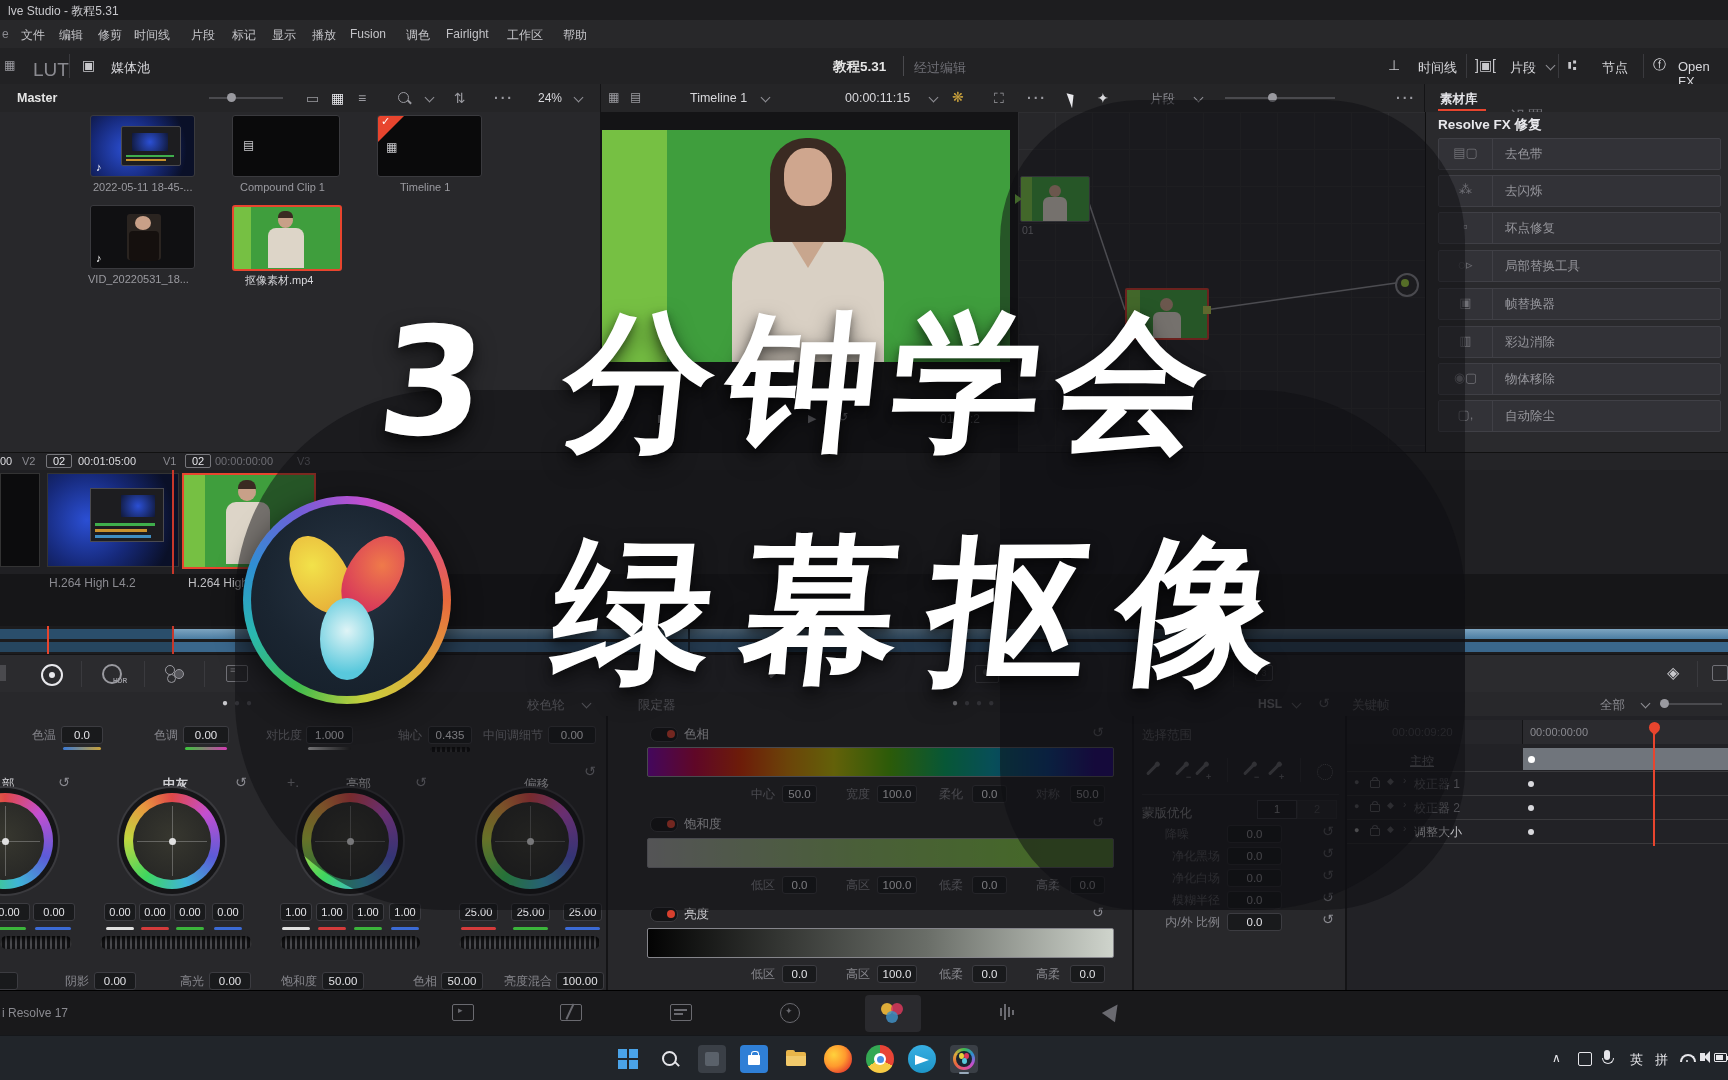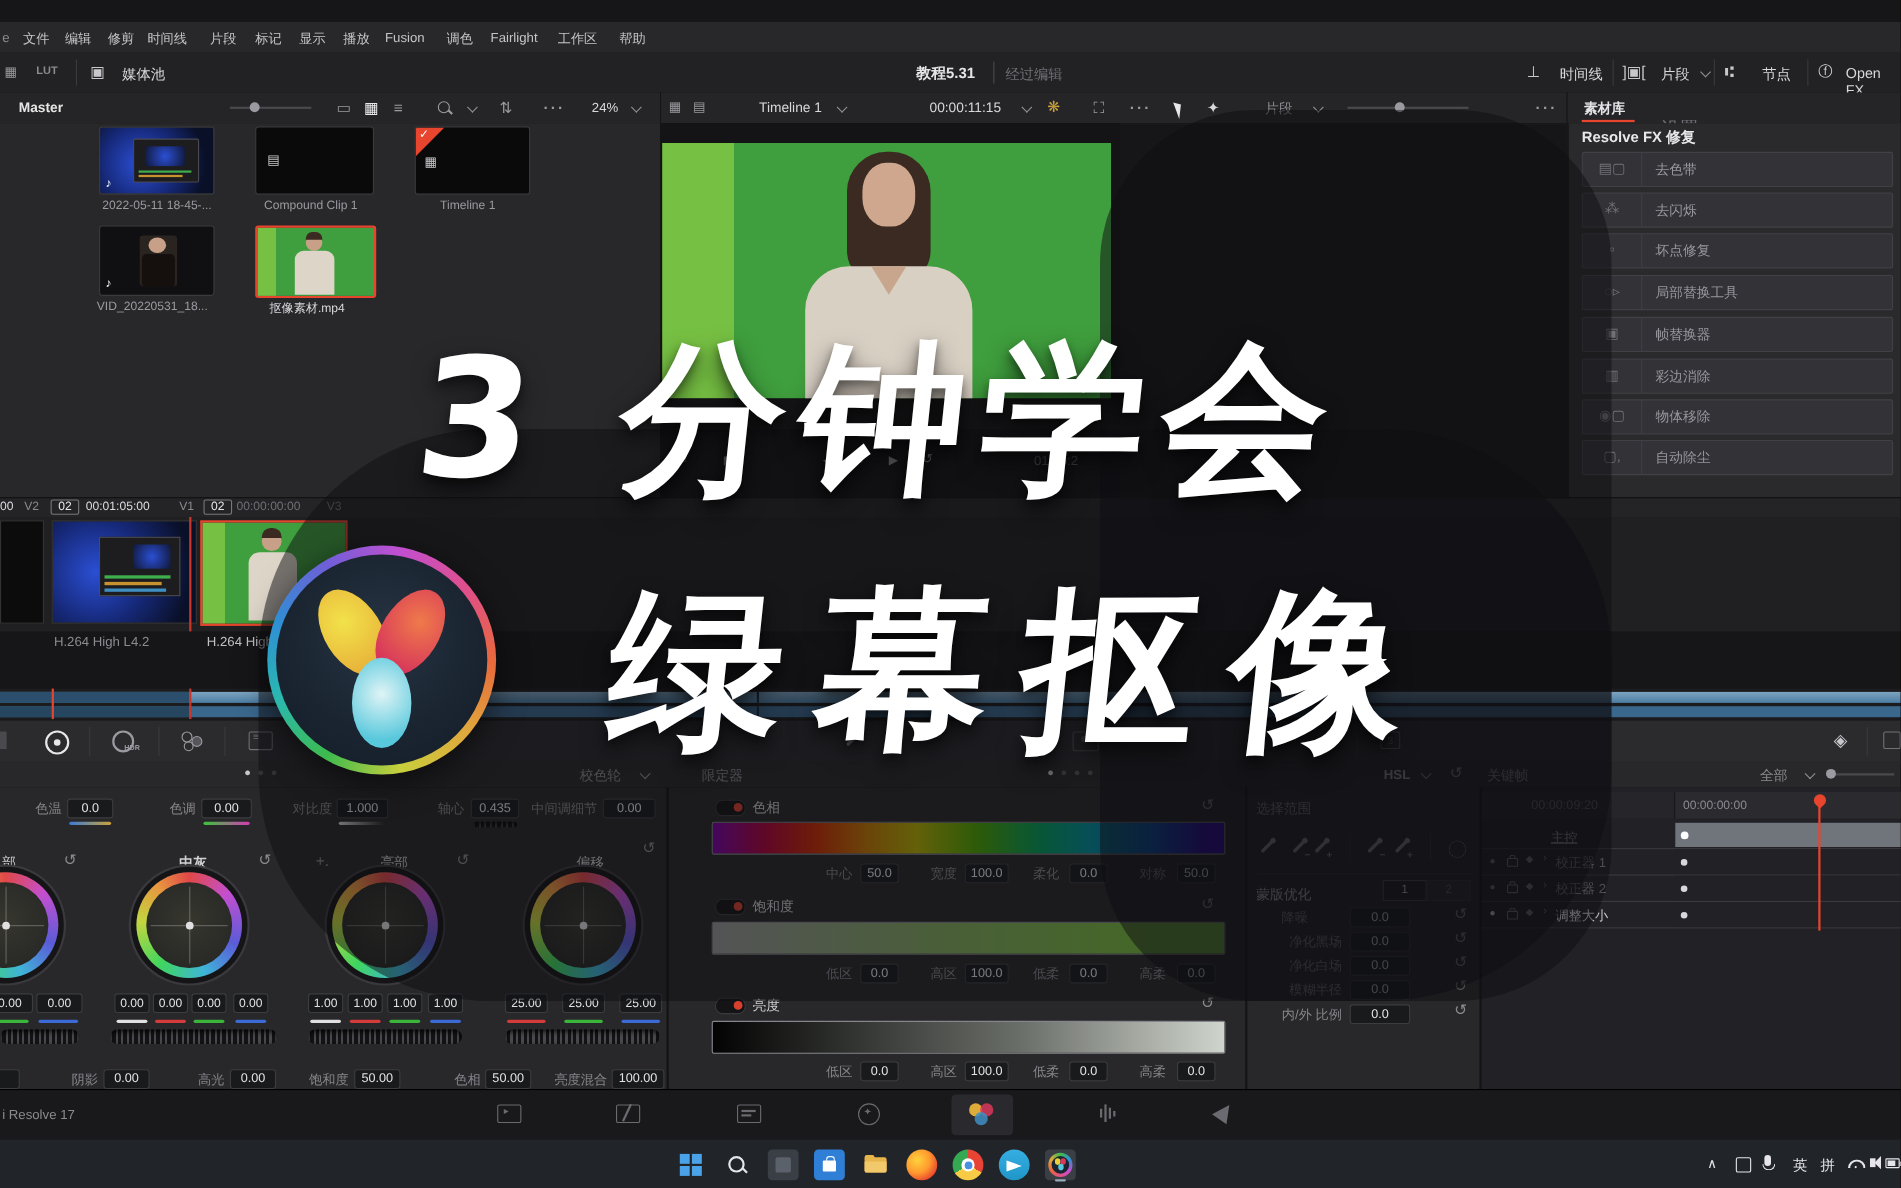"lve Studio - 教程5.31" div.abs { html: none -> <div> <span>lve Studio - 教程5.31</span> </div> }
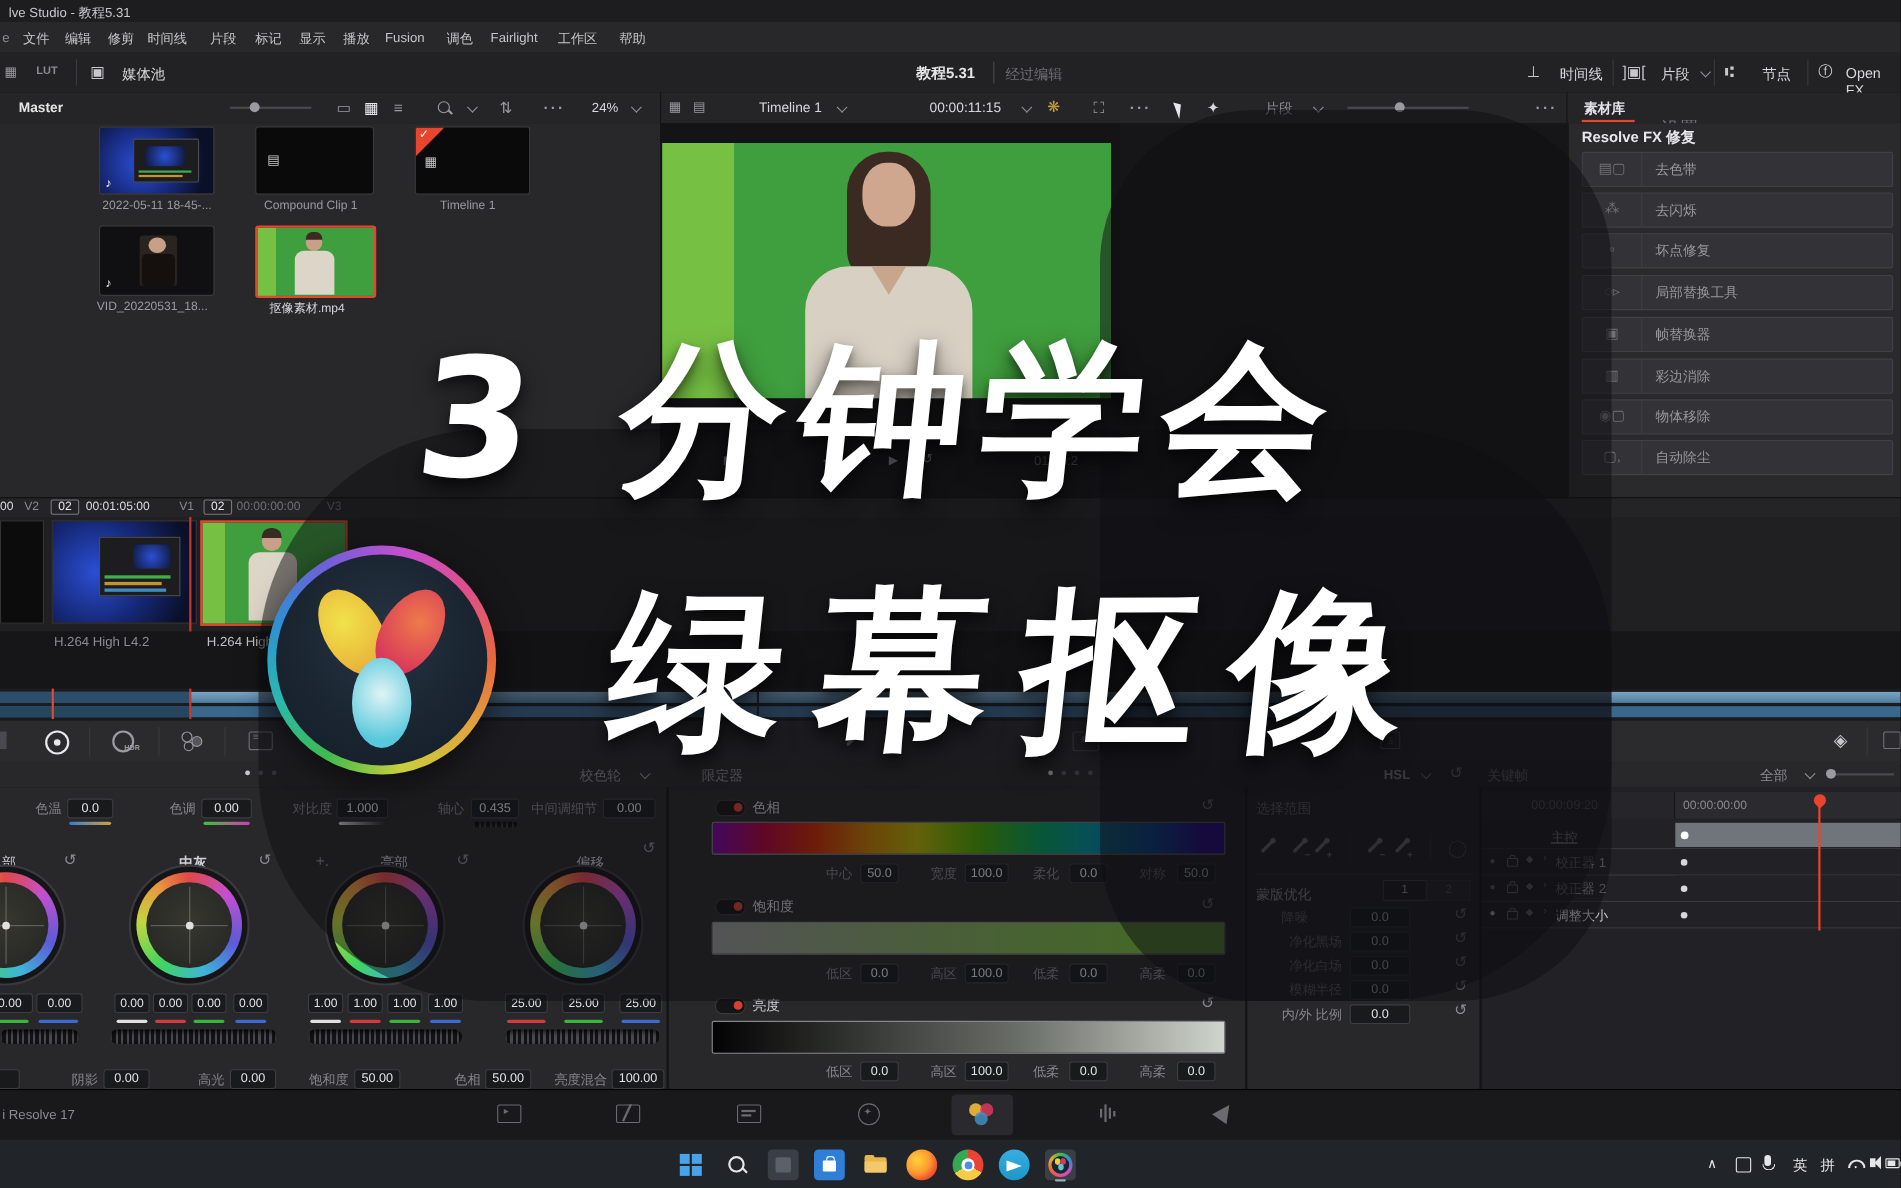"LUT" span.abs { font-size: 10px -> 19px; font-weight: bold -> none }
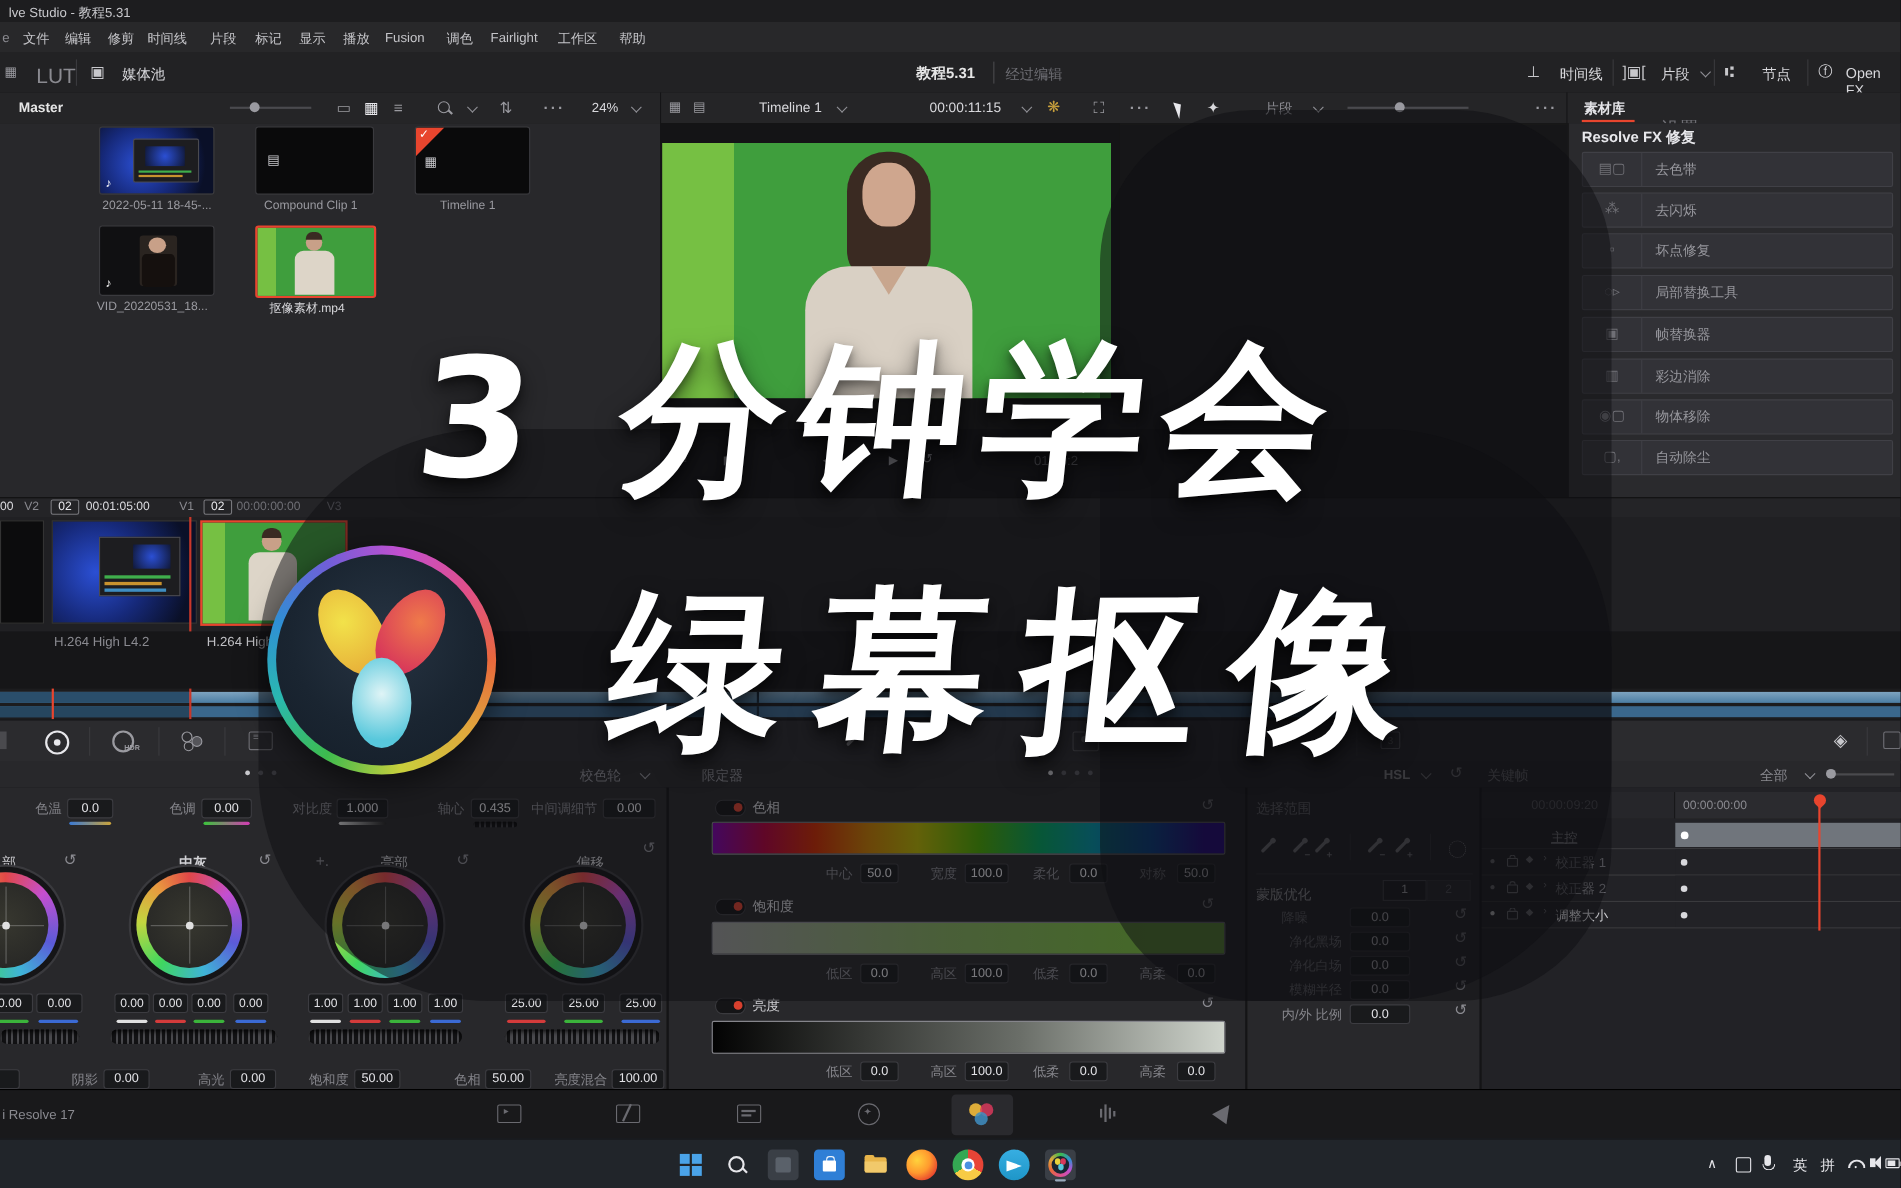"01" div.abs { html: none -> <div> <svg> <line></line> <line></line> </svg> <div> <div></div> <div></div> </div> <div></div> <span>01</span> <div> <div></div> <div></div> </div> <div></div> <div> <div></div> </div> </div> }
